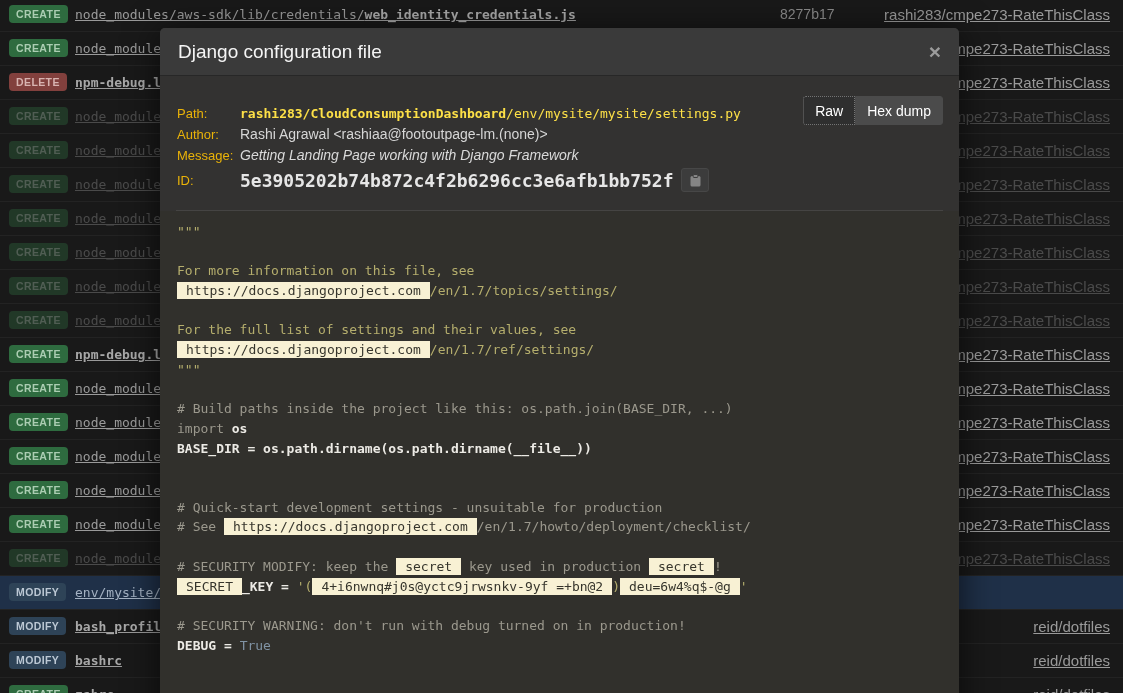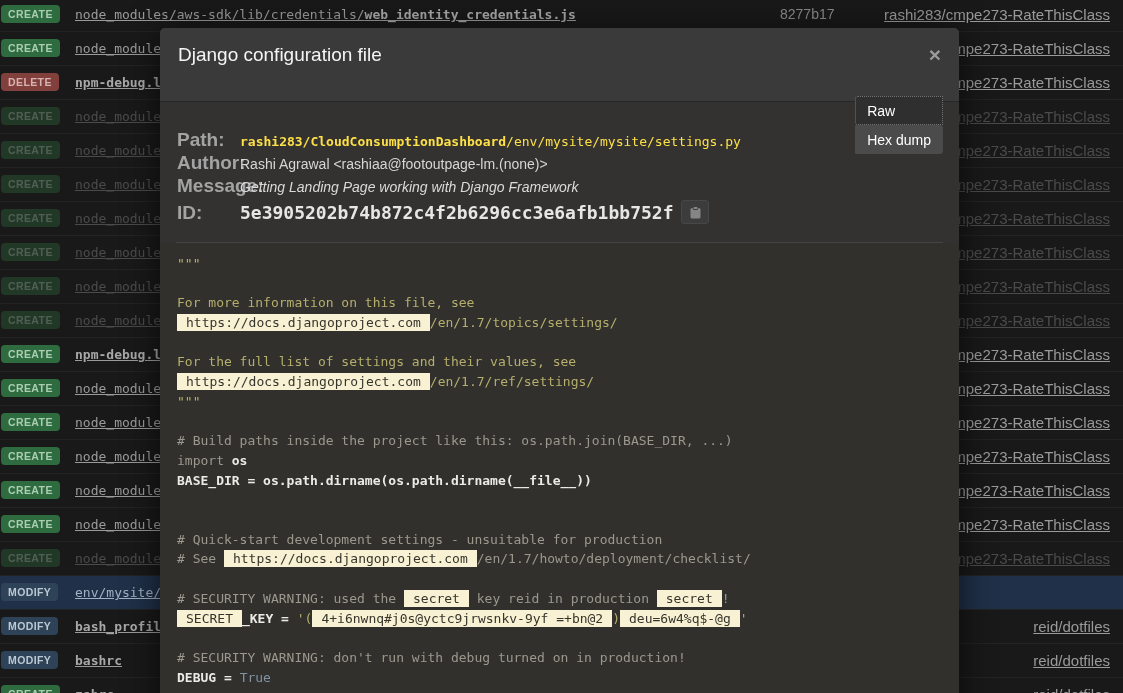"CREATE" .badge { left: 1px -> 9px }
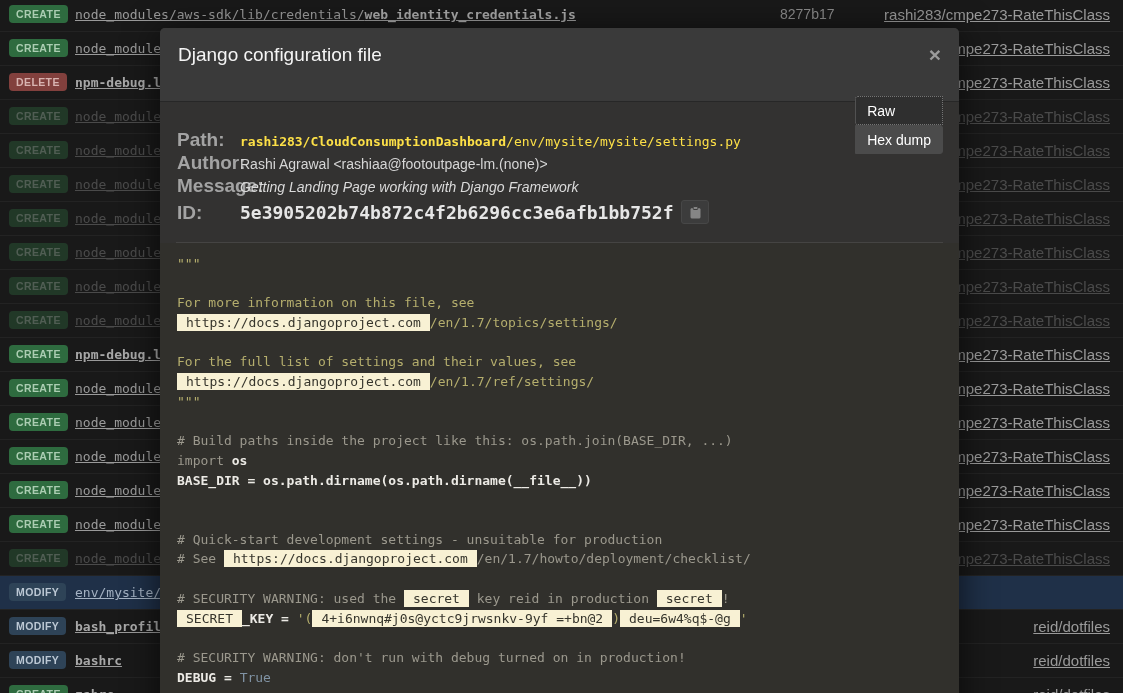"Django configuration file" .modal-header { align-items: flex-start -> center; padding: 16px 18px -> 3px 18px }
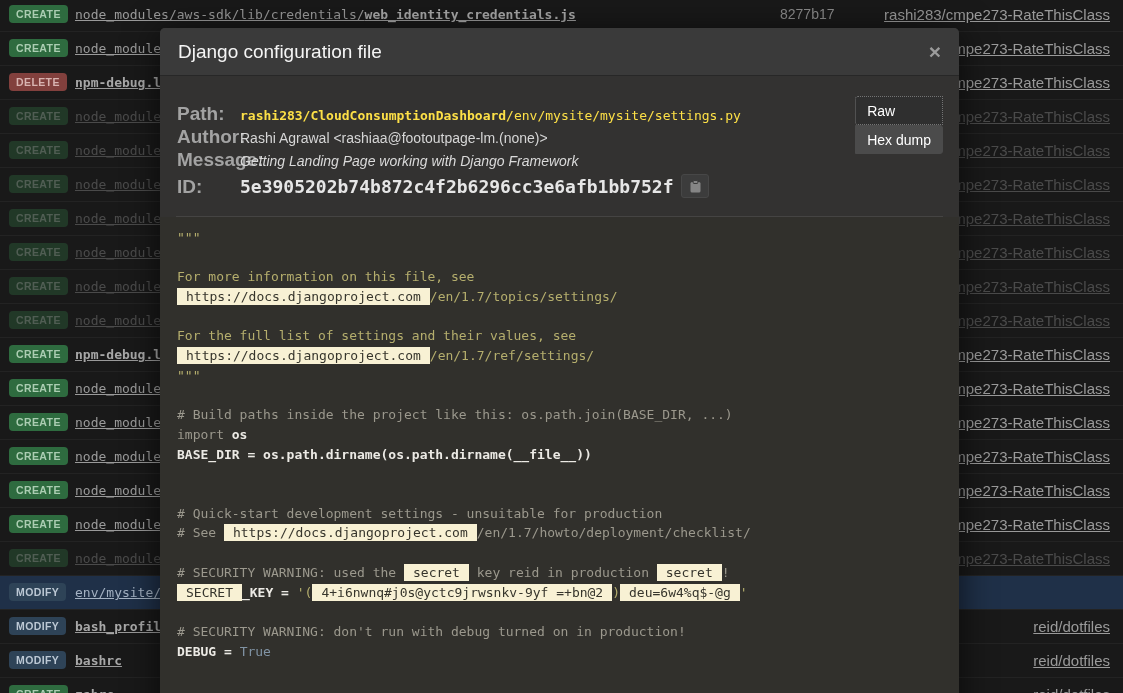"Path:" .meta-label { color: #a3a3a3 -> #eab308; font-size: 19px -> 13px; font-weight: bold -> normal }
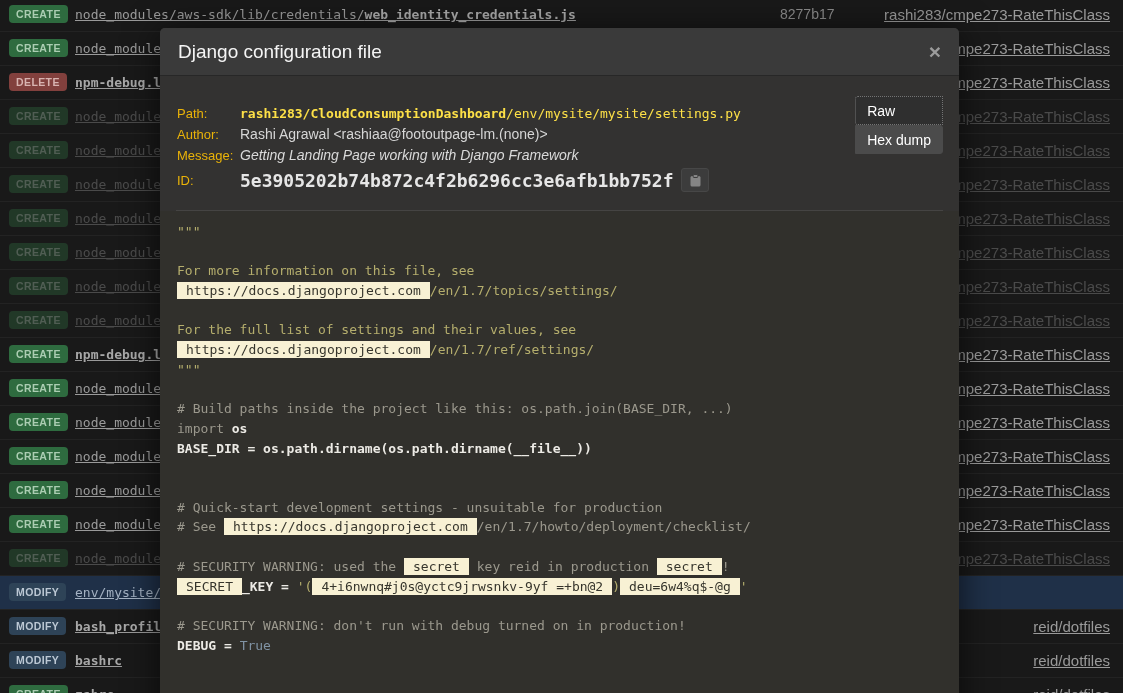"Raw" .view-buttons { flex-direction: column -> none }
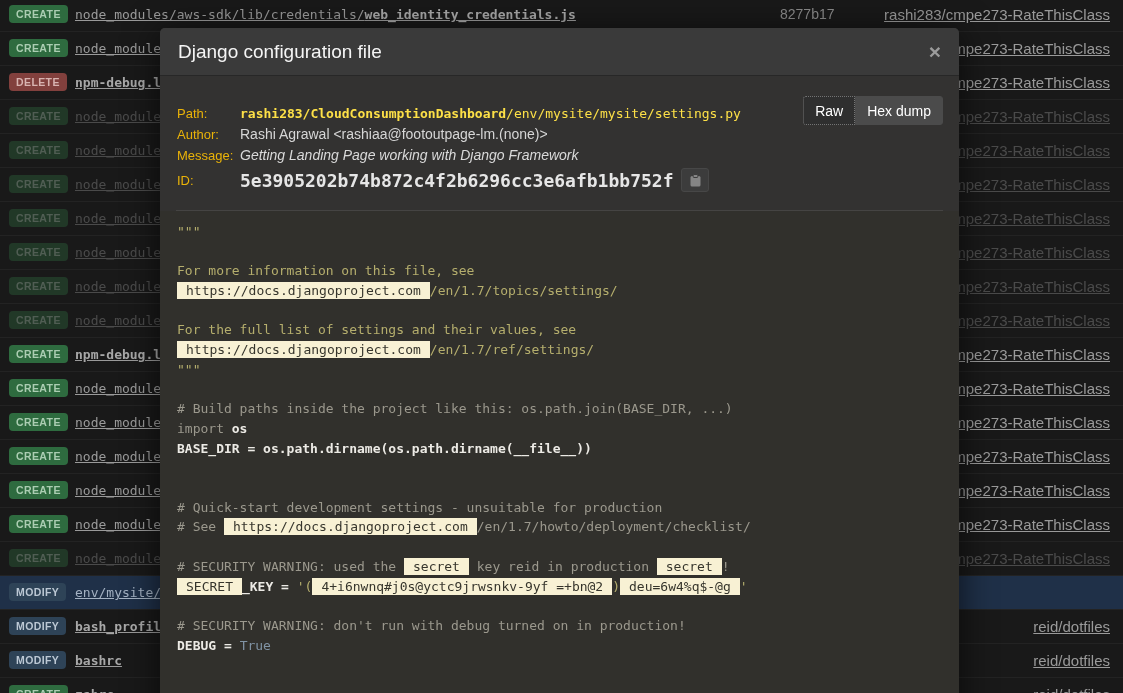"# SECURITY WARNING: used the" span.s-com { text: WARNING: used -> MODIFY: keep }
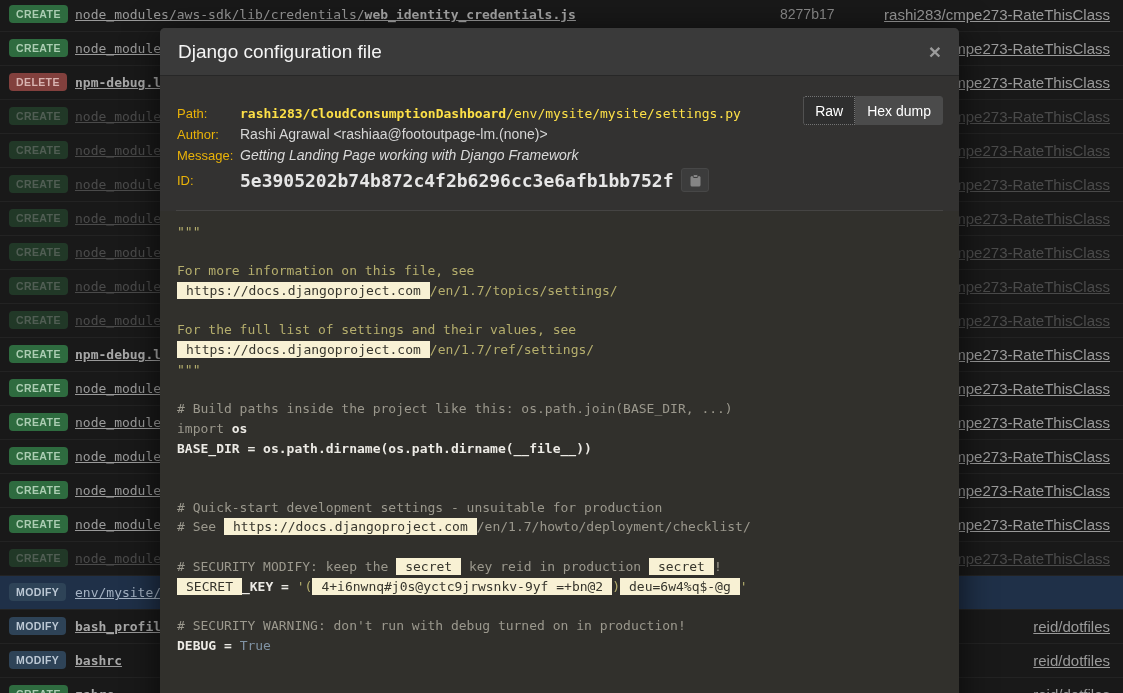"key reid in production" span.s-com { text: reid -> used }
